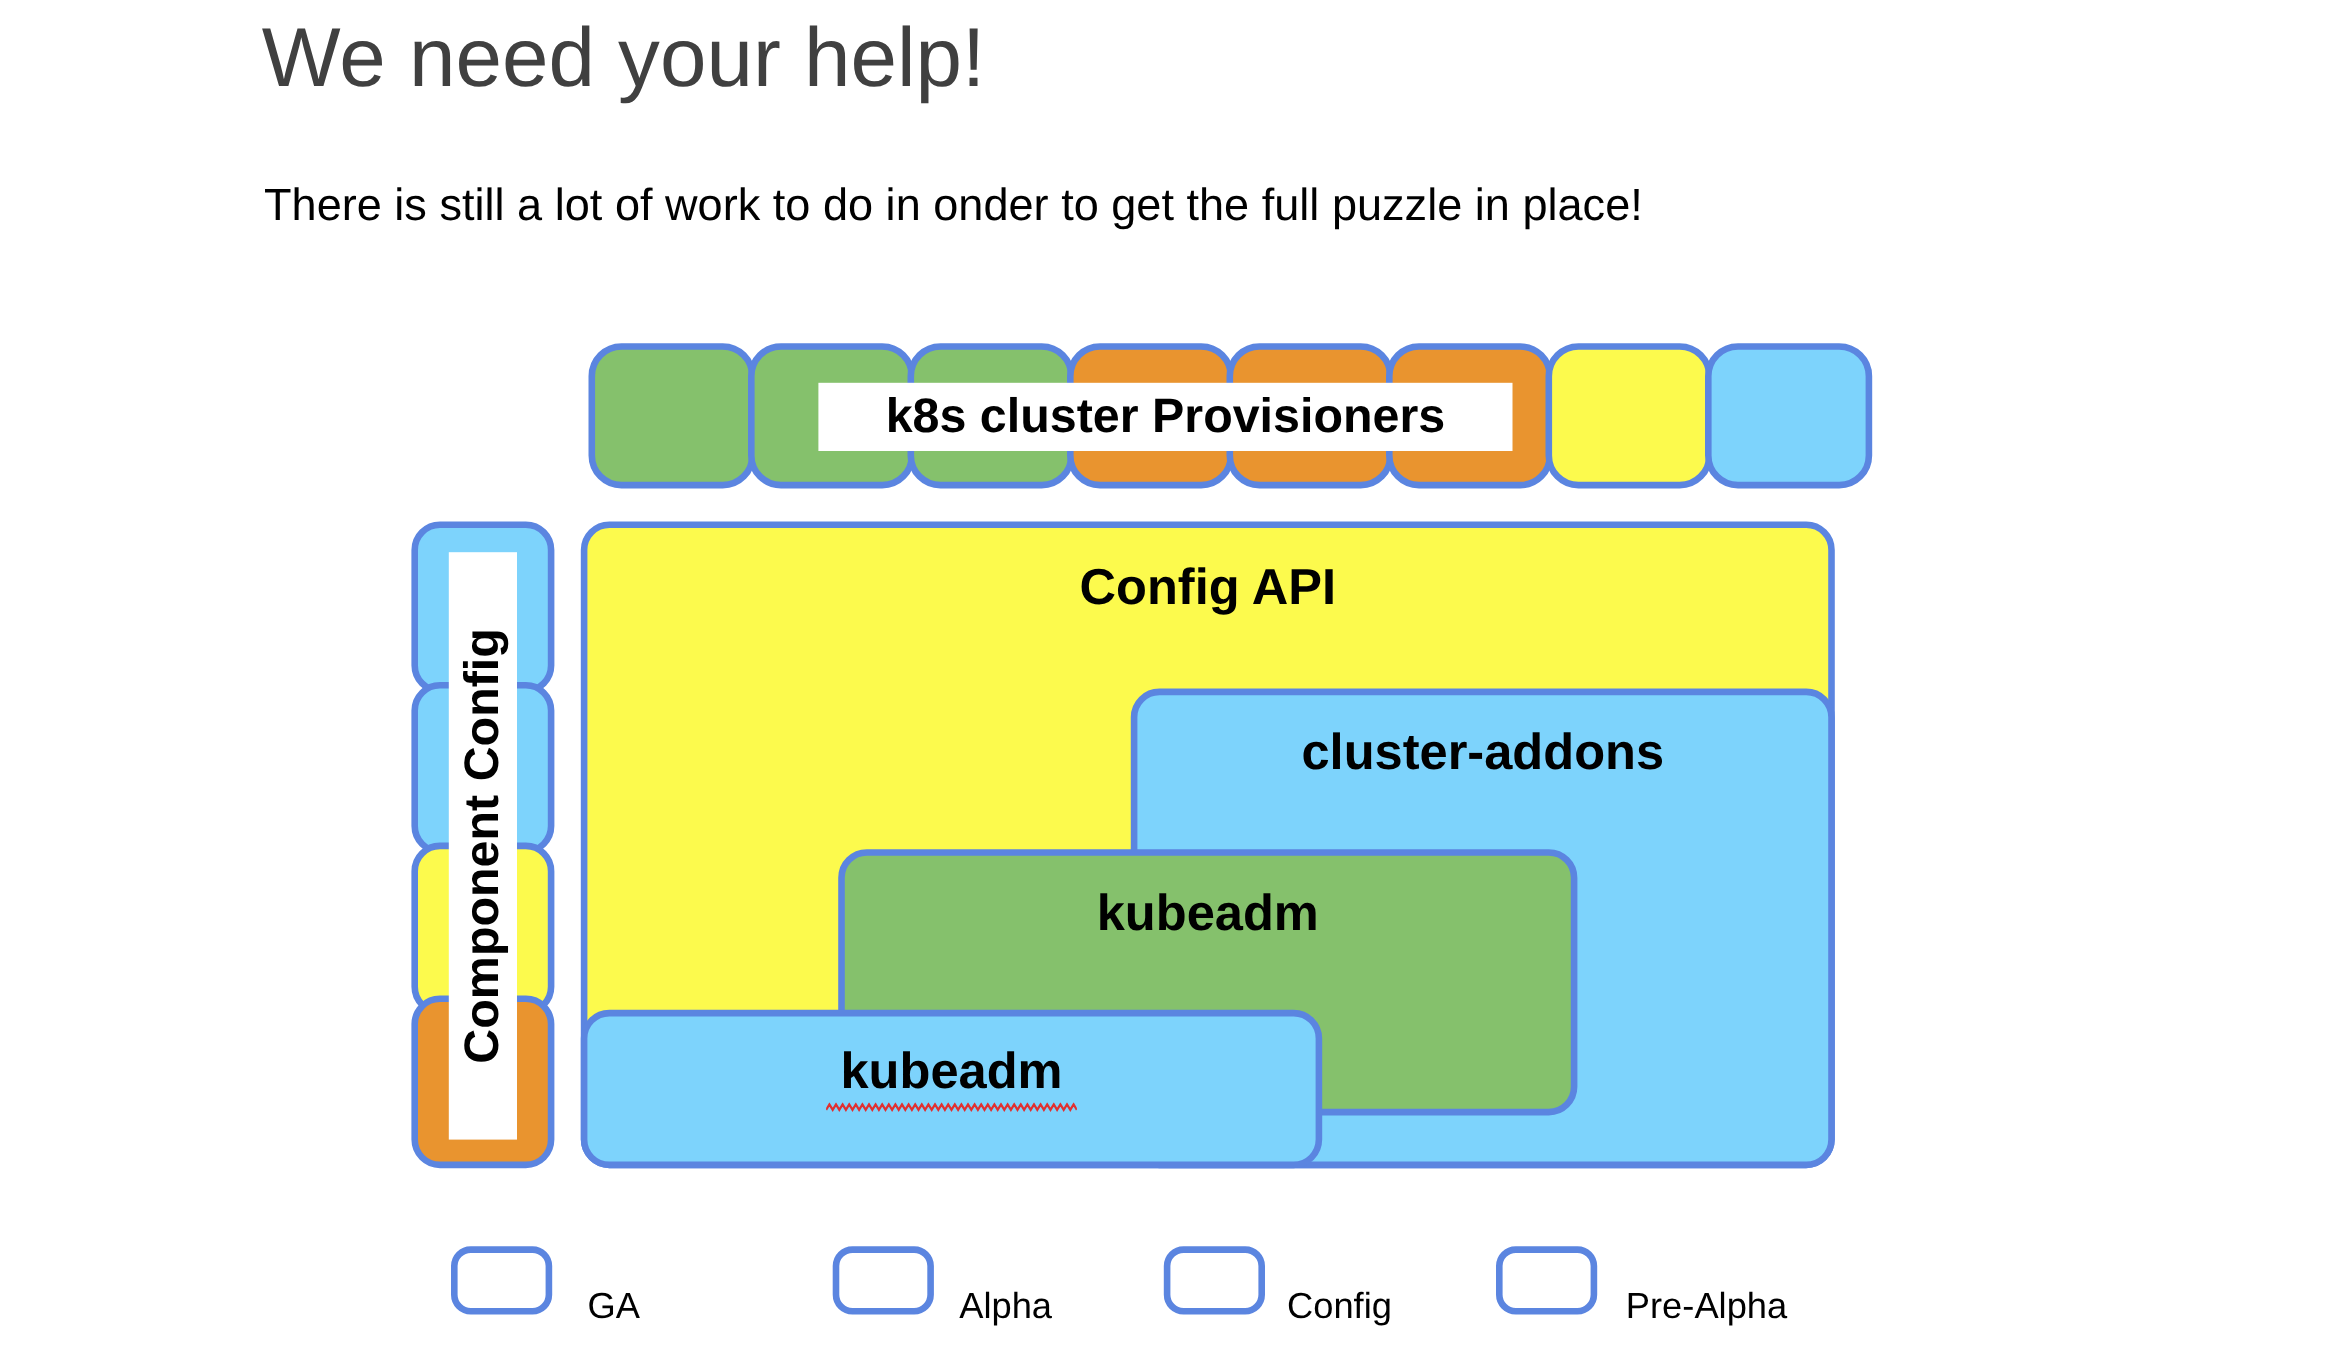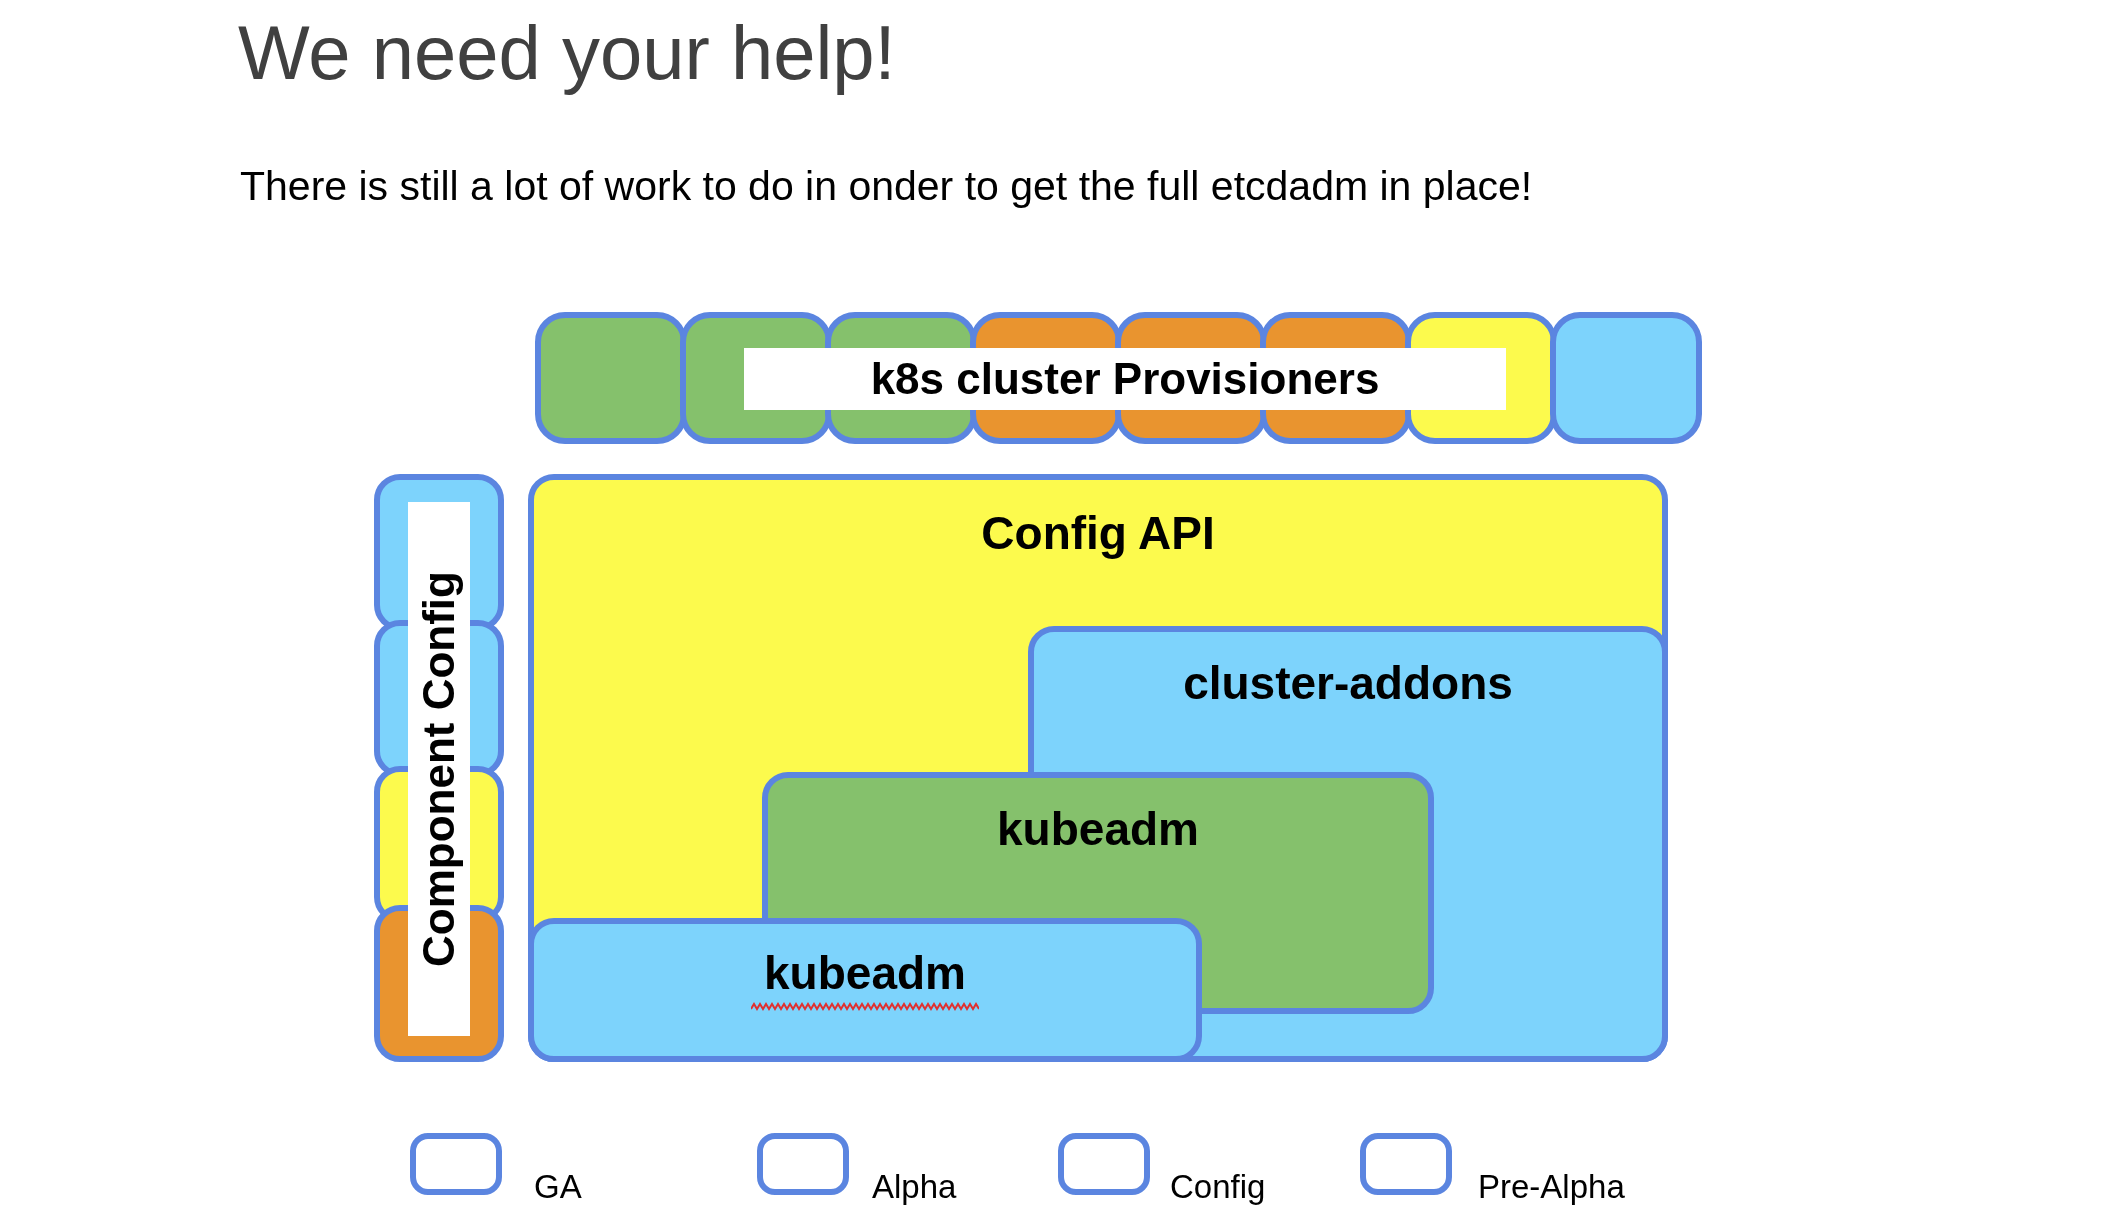"There is still a lot" div { text: etcdadm -> puzzle }
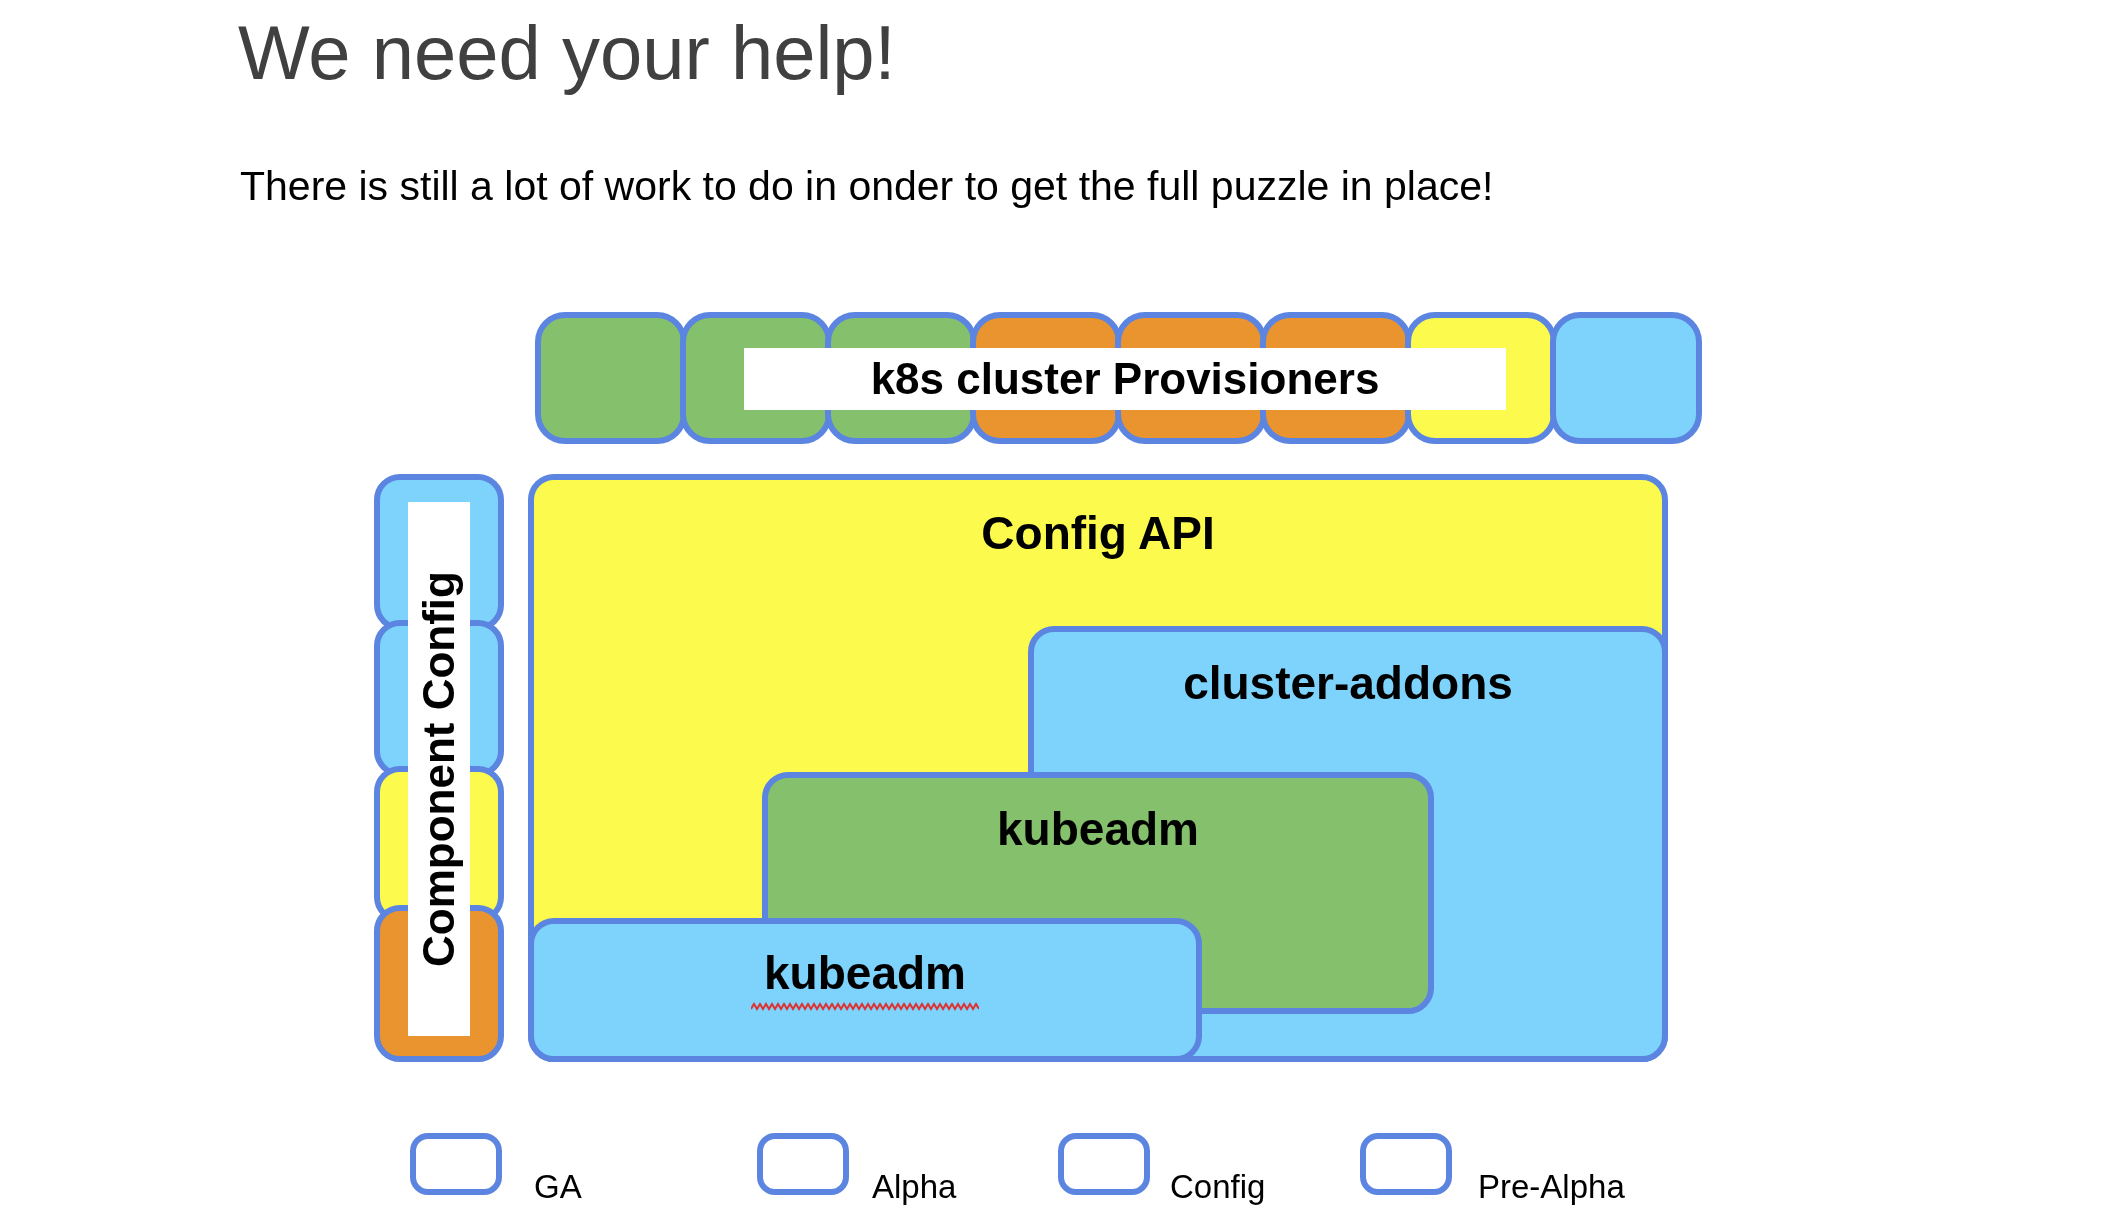"k8s cluster Provisioners" #provisioner-label-box { width: 762px -> 631px }
